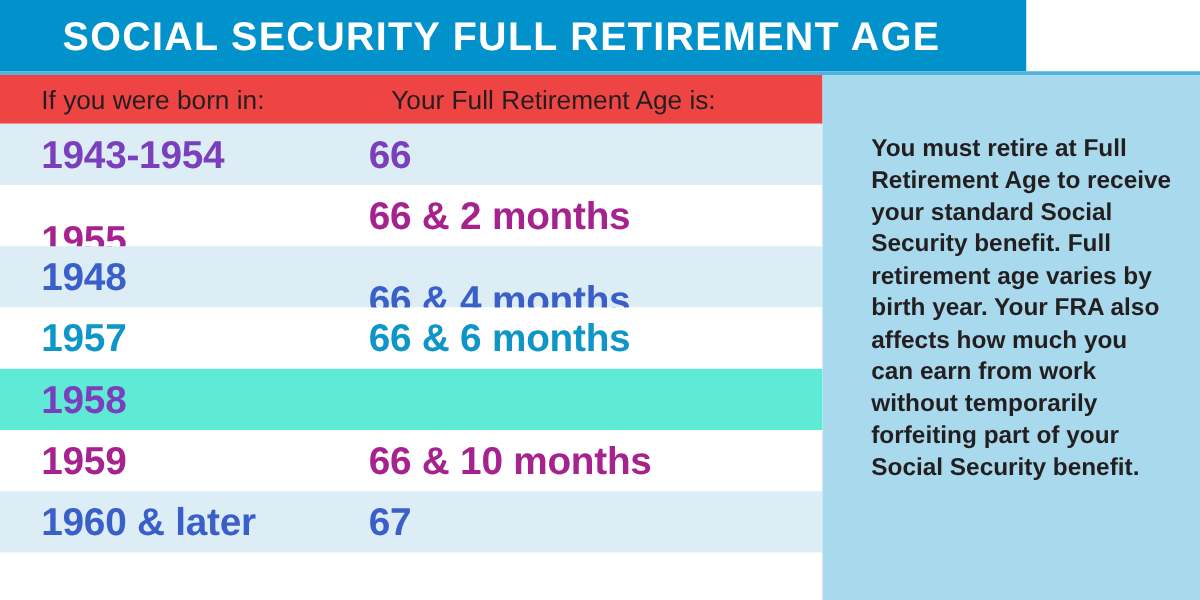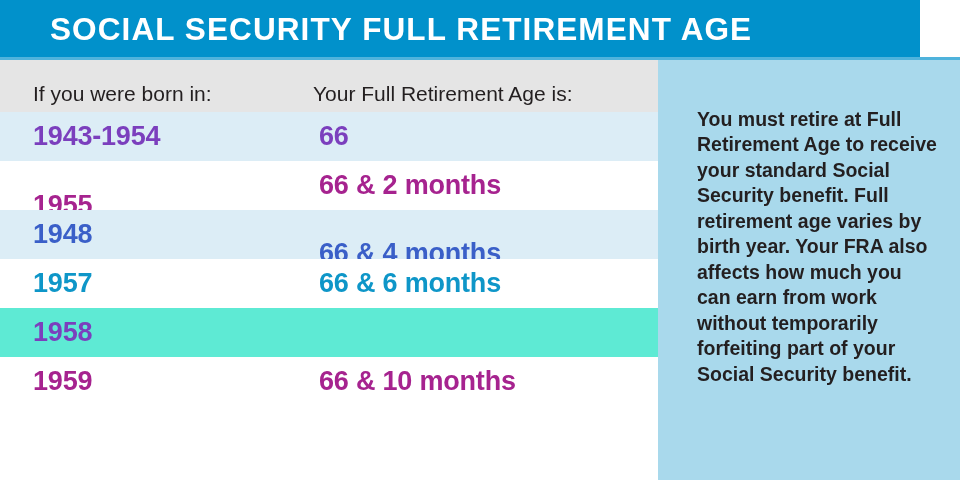"SOCIAL SECURITY FULL RETIREMENT AGE" .header-banner { width: 920px -> 821px }
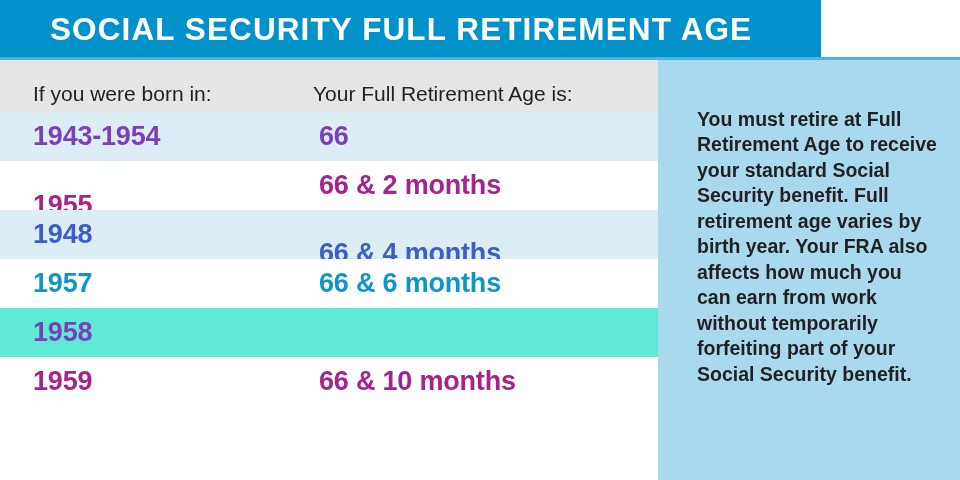"If you were born in:" .table-head { background: #e5e5e5 -> #ef4444; height: 52px -> 39px }
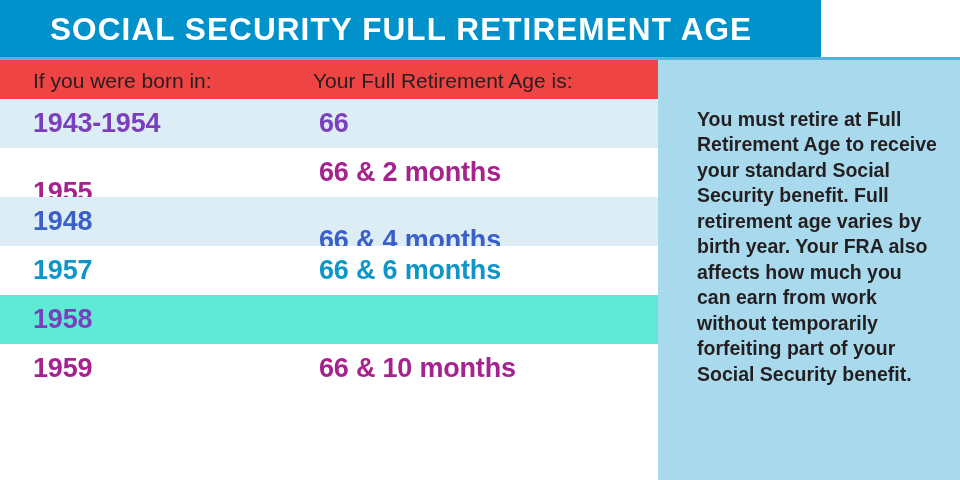"1943-1954" .cell { font-size: 27px -> 31px }
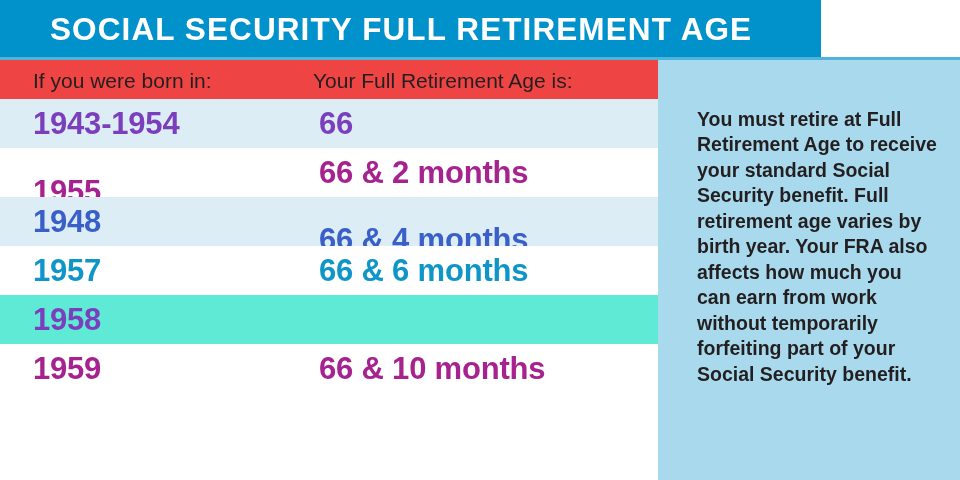"66" .cell.c2 { left: 319px -> 295px }
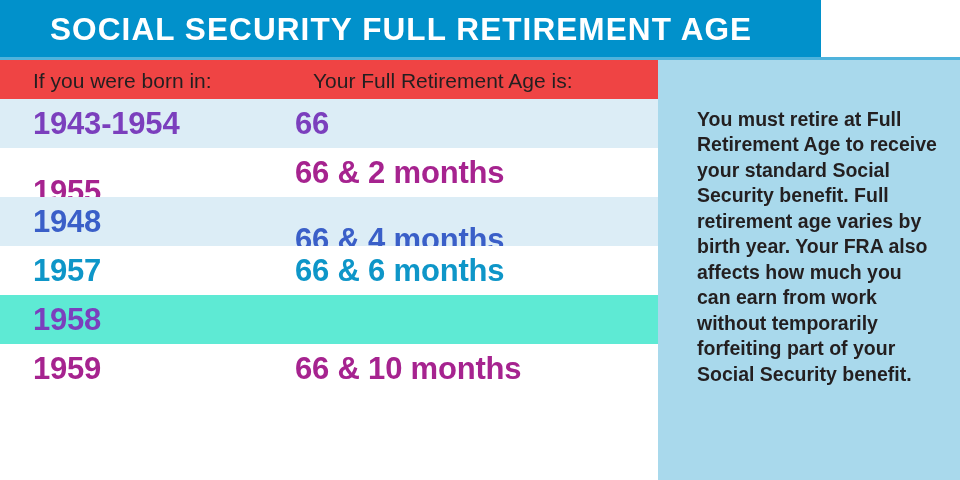"1960 & later" div.row { html: none -> <div> <div>1960 &amp; later</div> <div>67</div> </div> }
